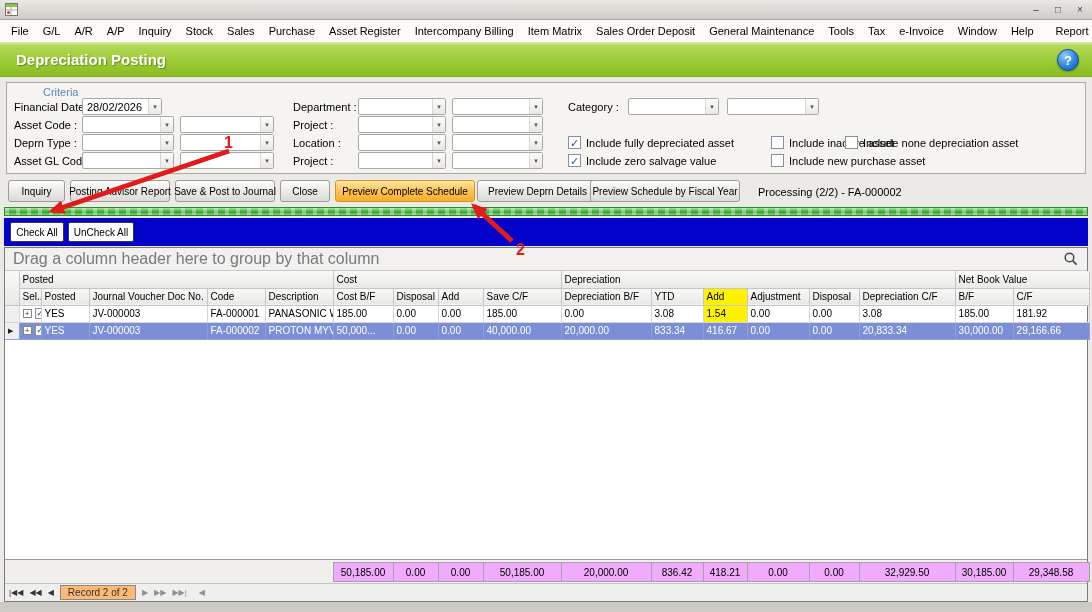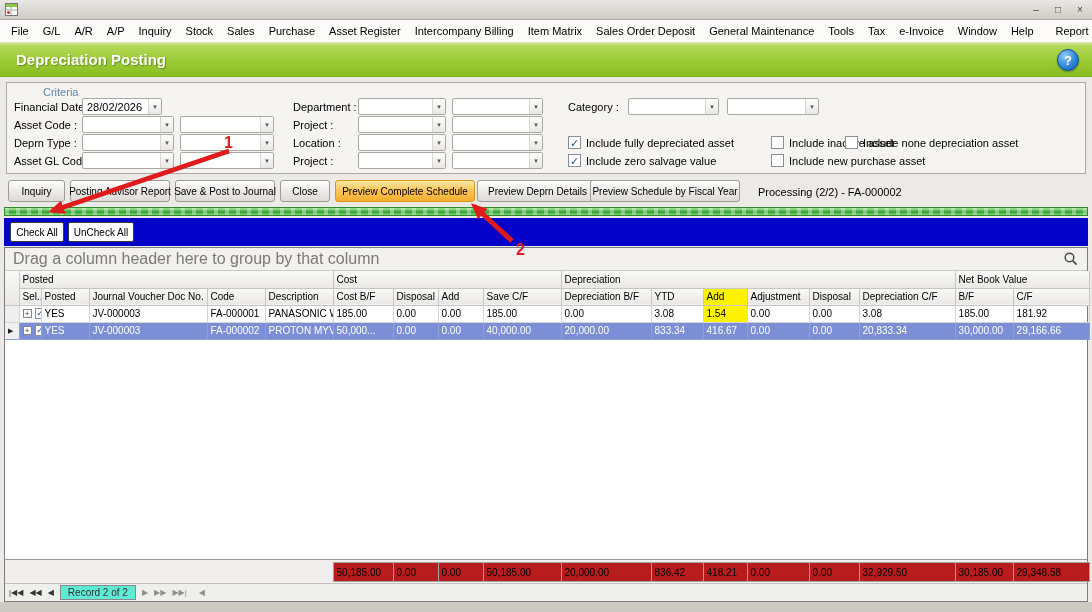"50,185.00" table.sum td.box { background: #b91c1c -> #f0abfc; text-align: left -> center }
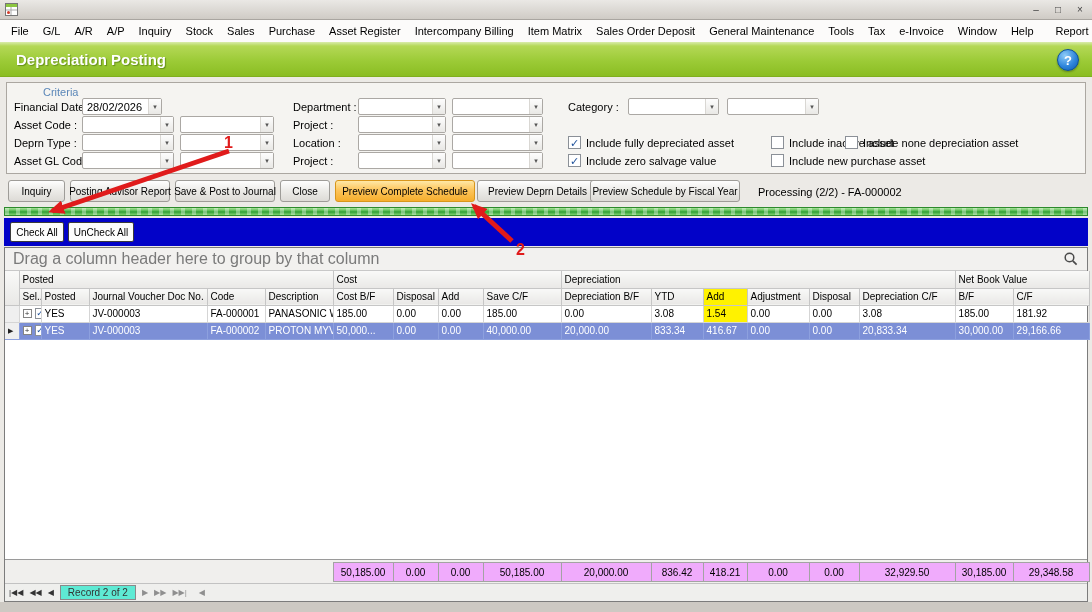"Record 2 of 2" .navrow .reclabel { background: #5eead4 -> #fdba74 }
